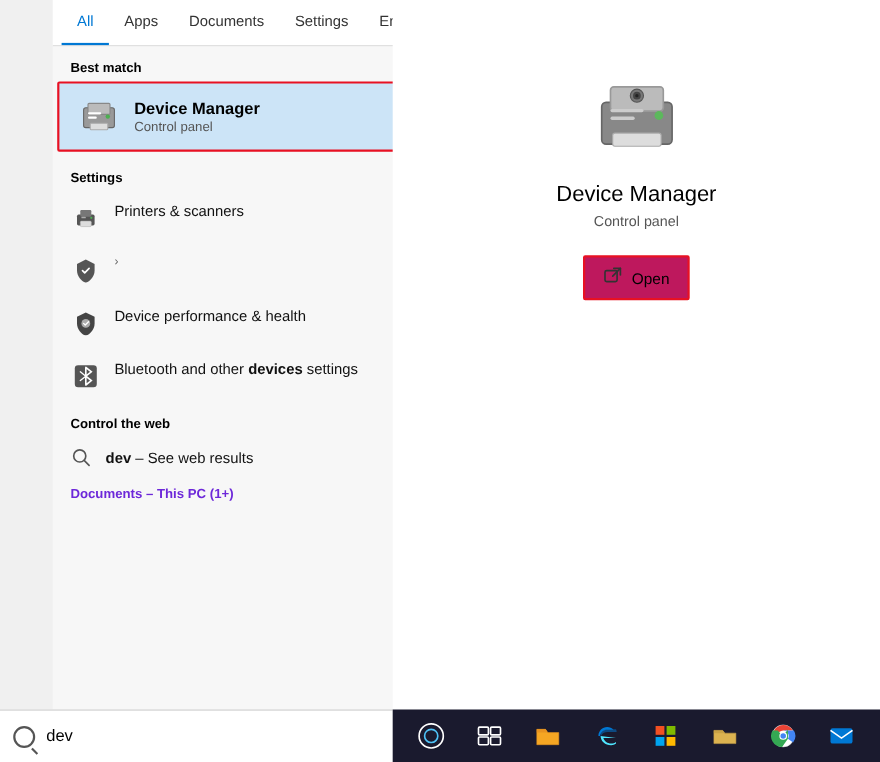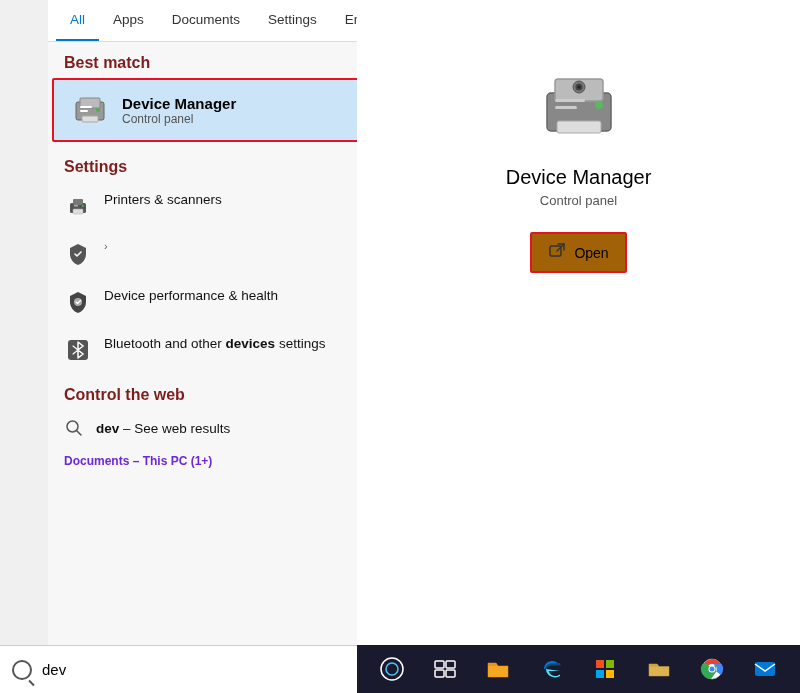"Best match" .section-label { color: #7f1d1d -> #000000; font-size: 16px -> 12px }
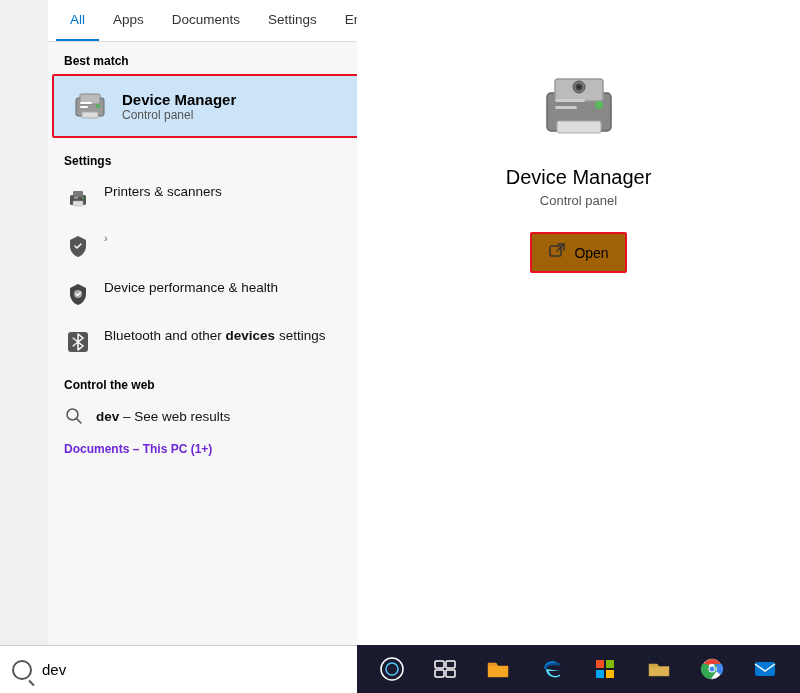"Open" .open-button { background: #a16207 -> #be185d }
